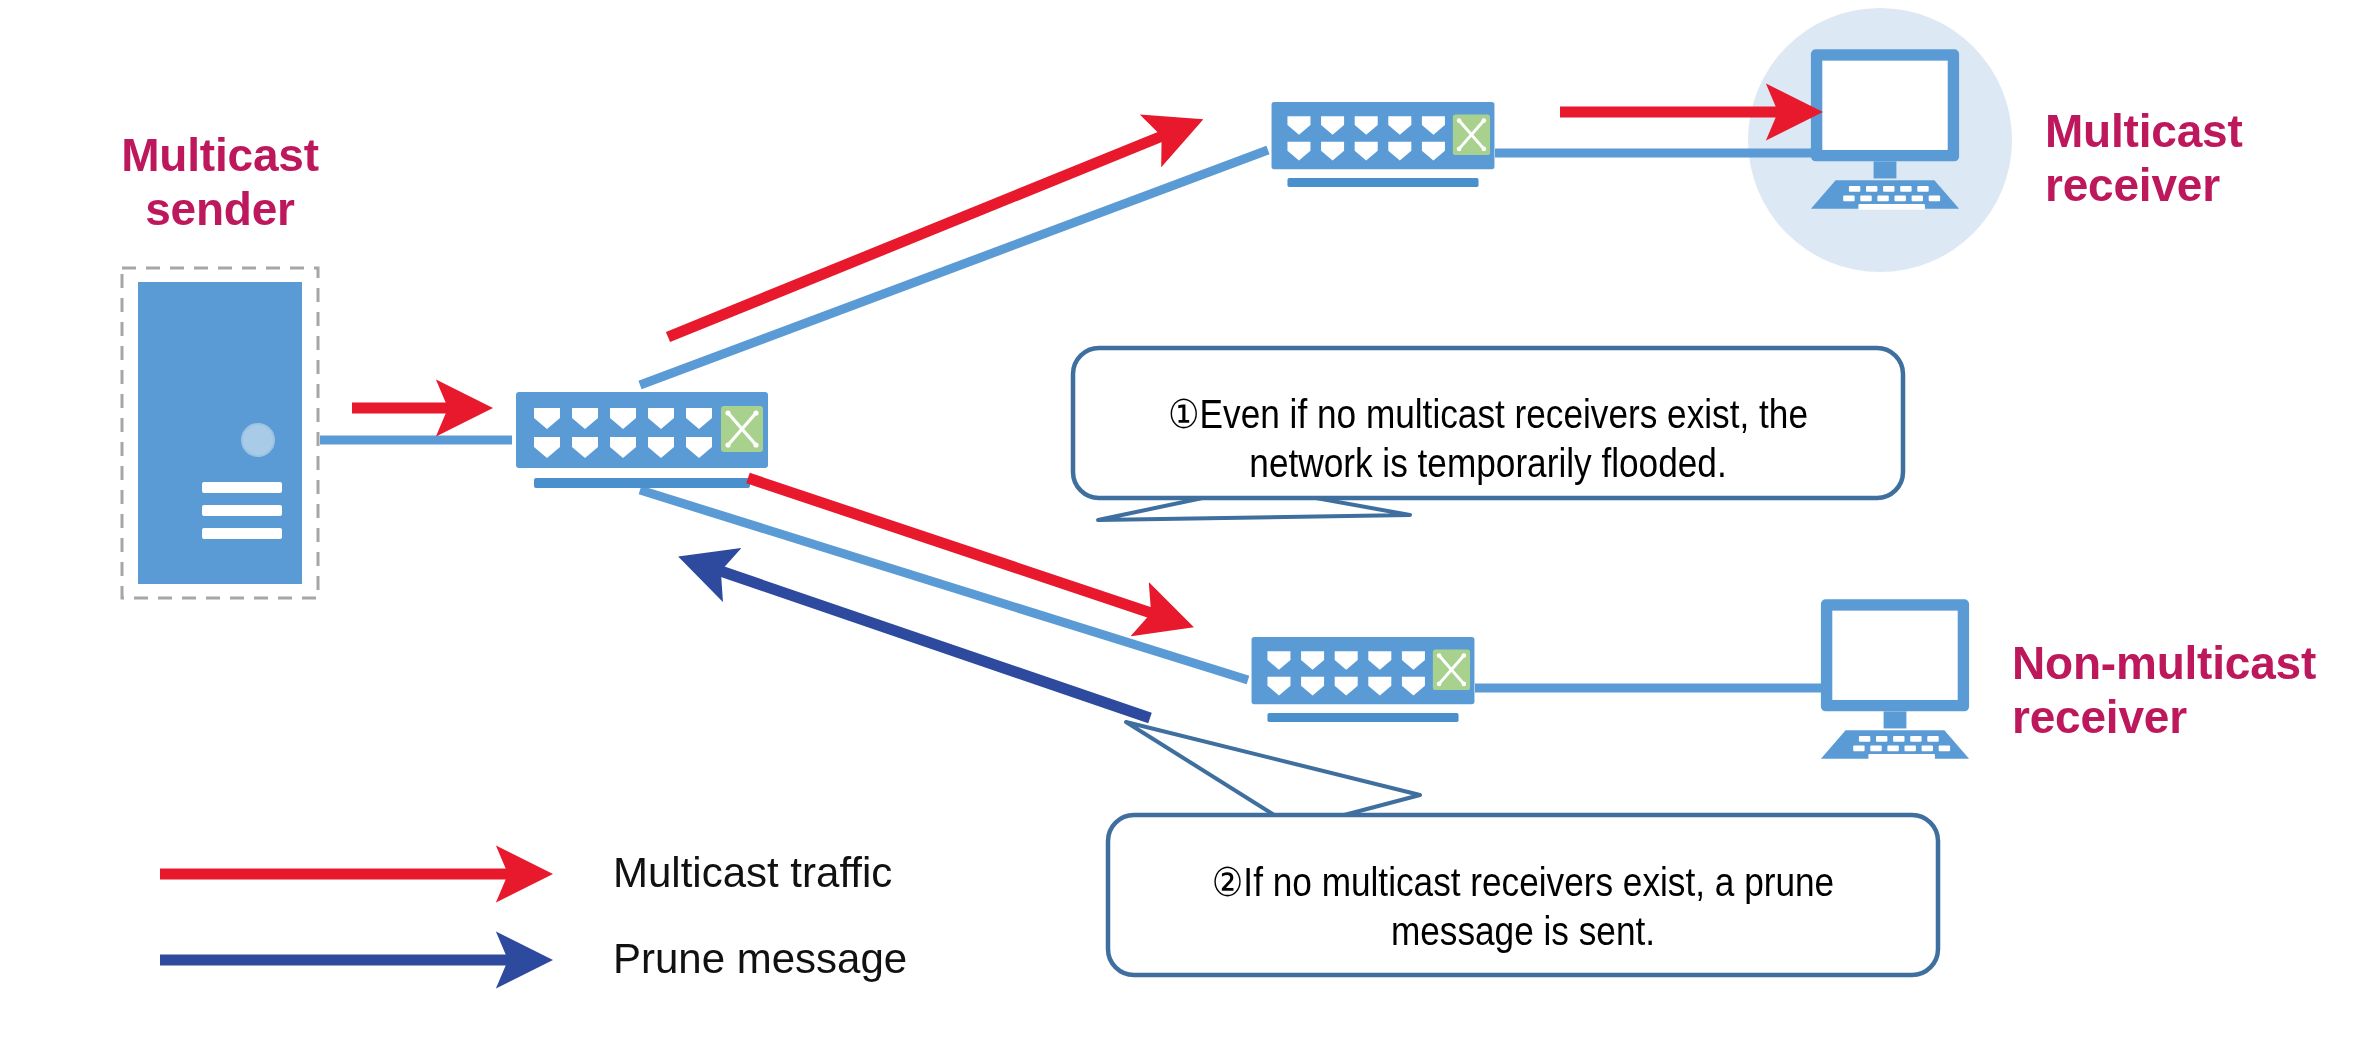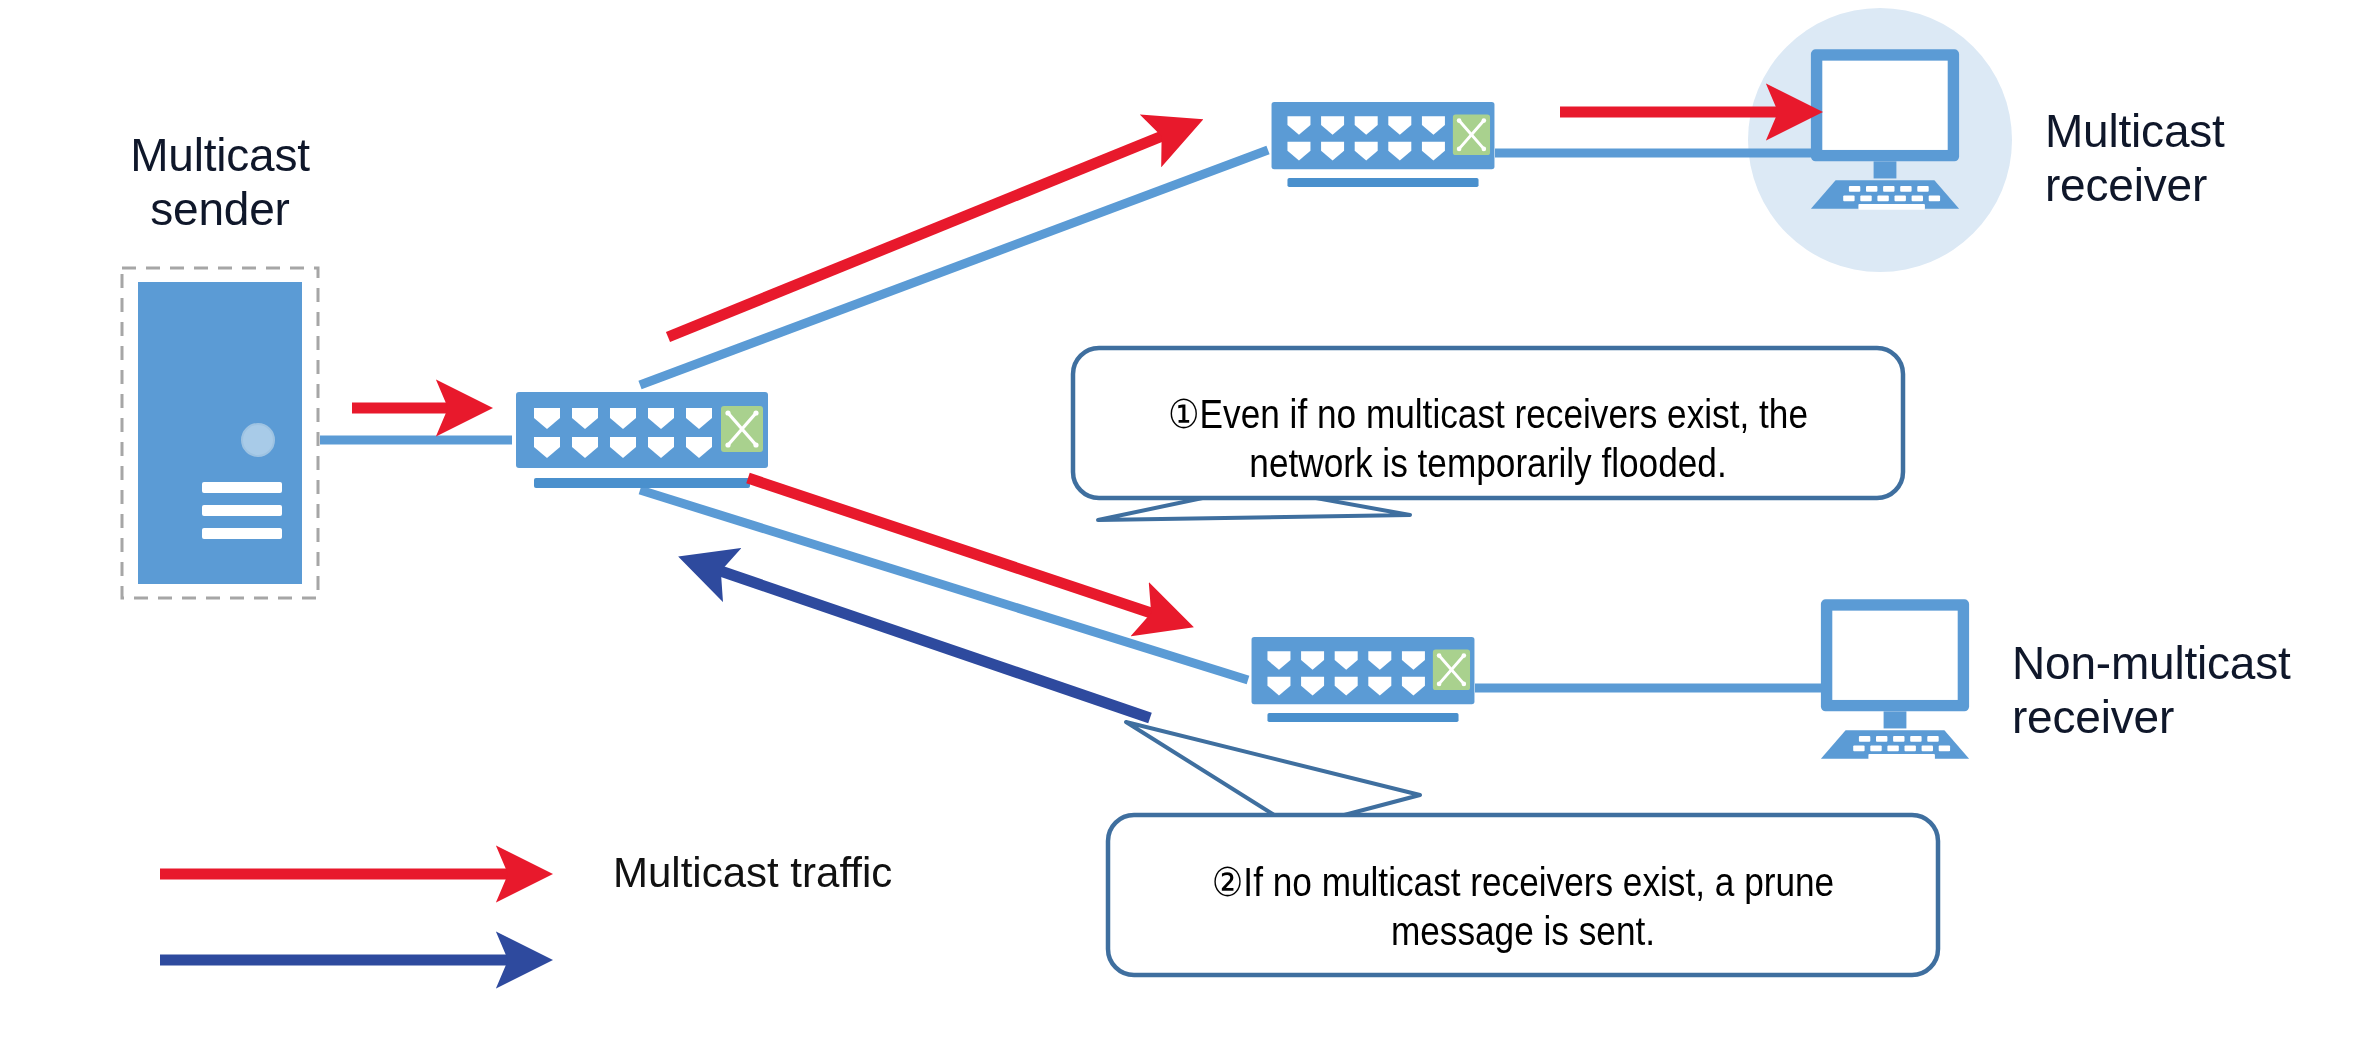"Multicast" .label-bold { color: #0f172a -> #be185d; font-weight: normal -> bold }
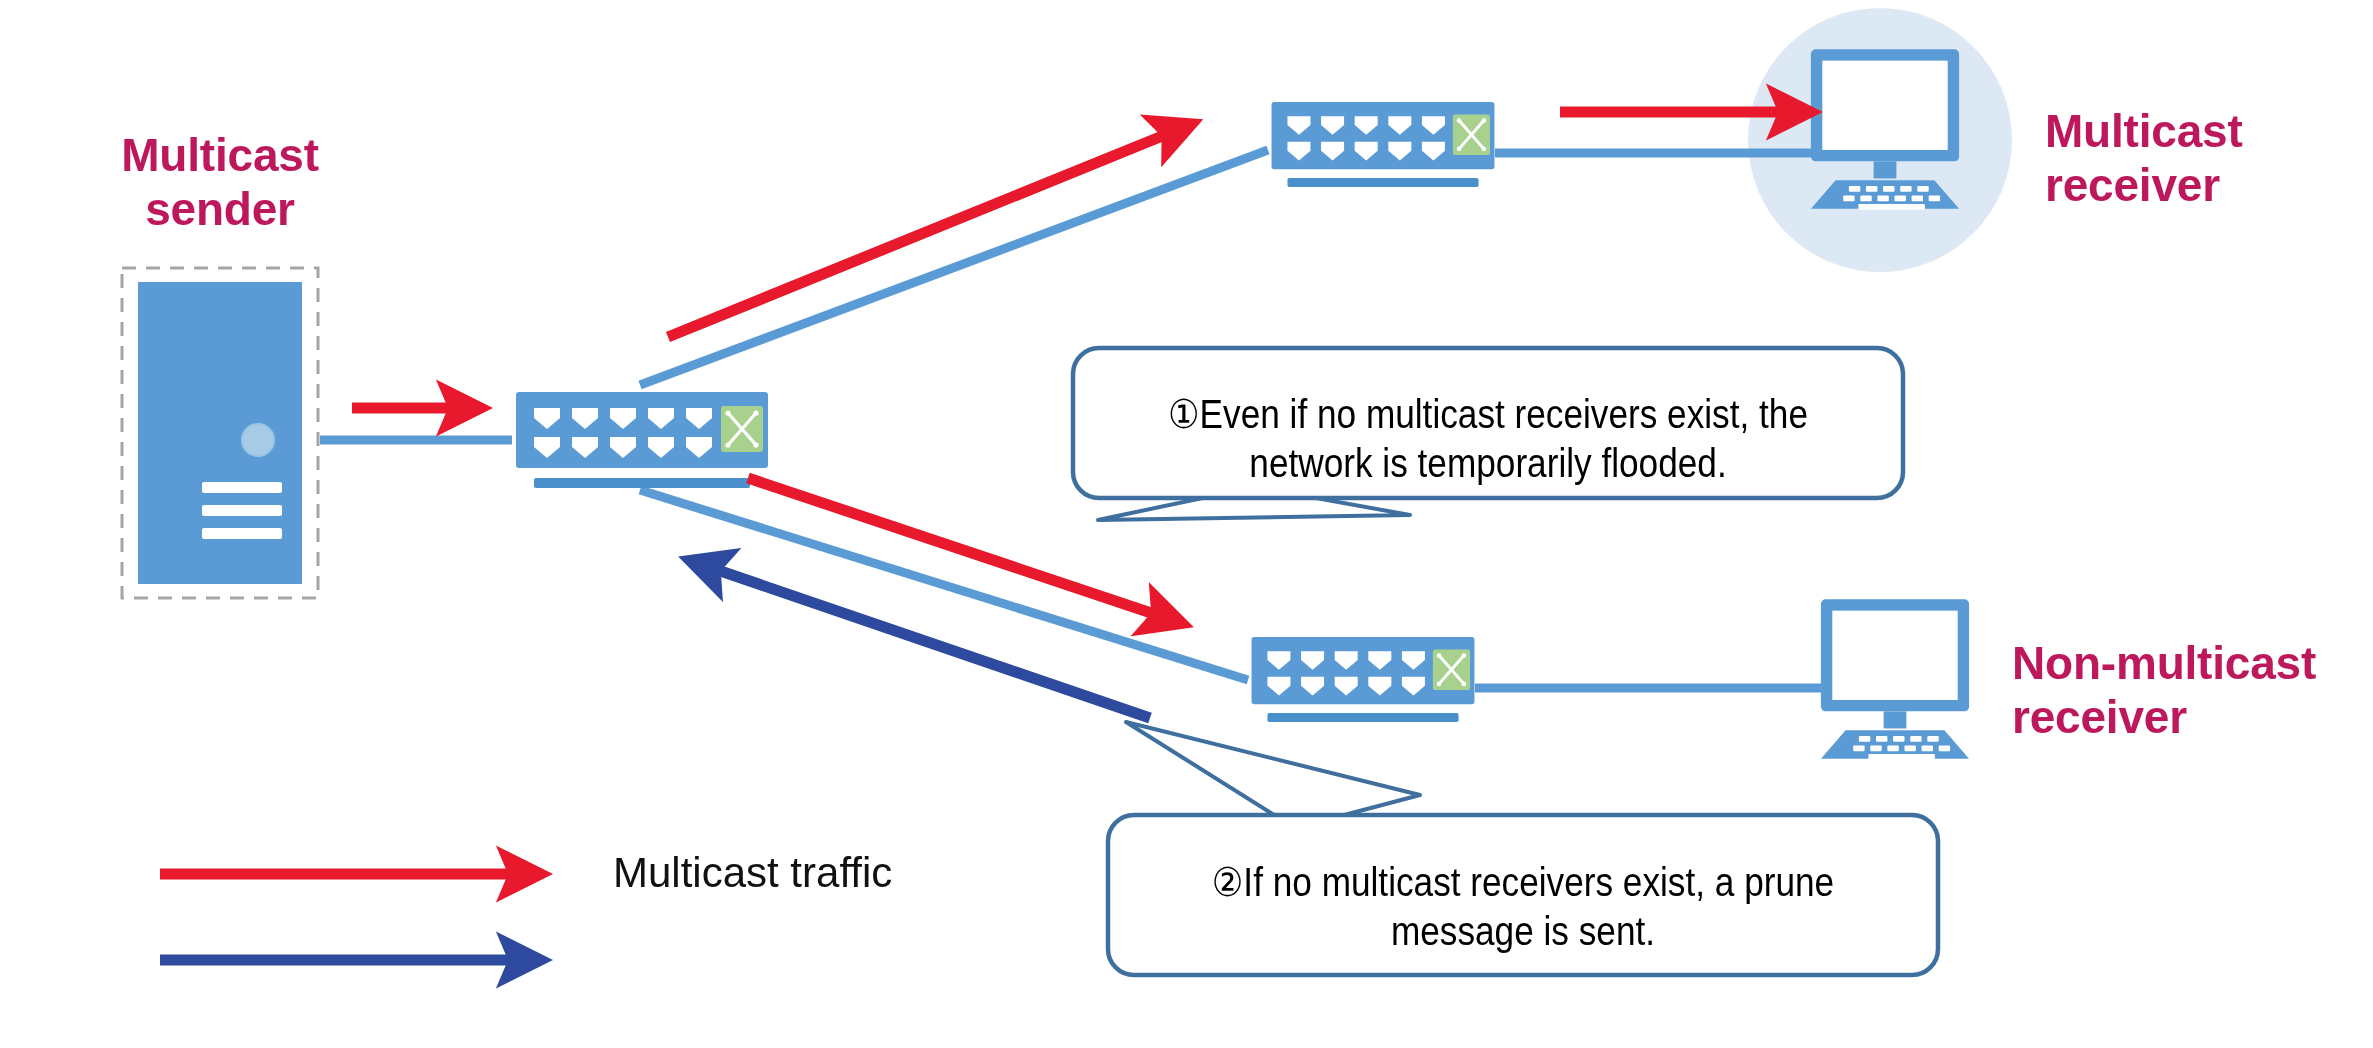"Prune message" div.legend-text { html: none -> <div>Prune message</div> }
